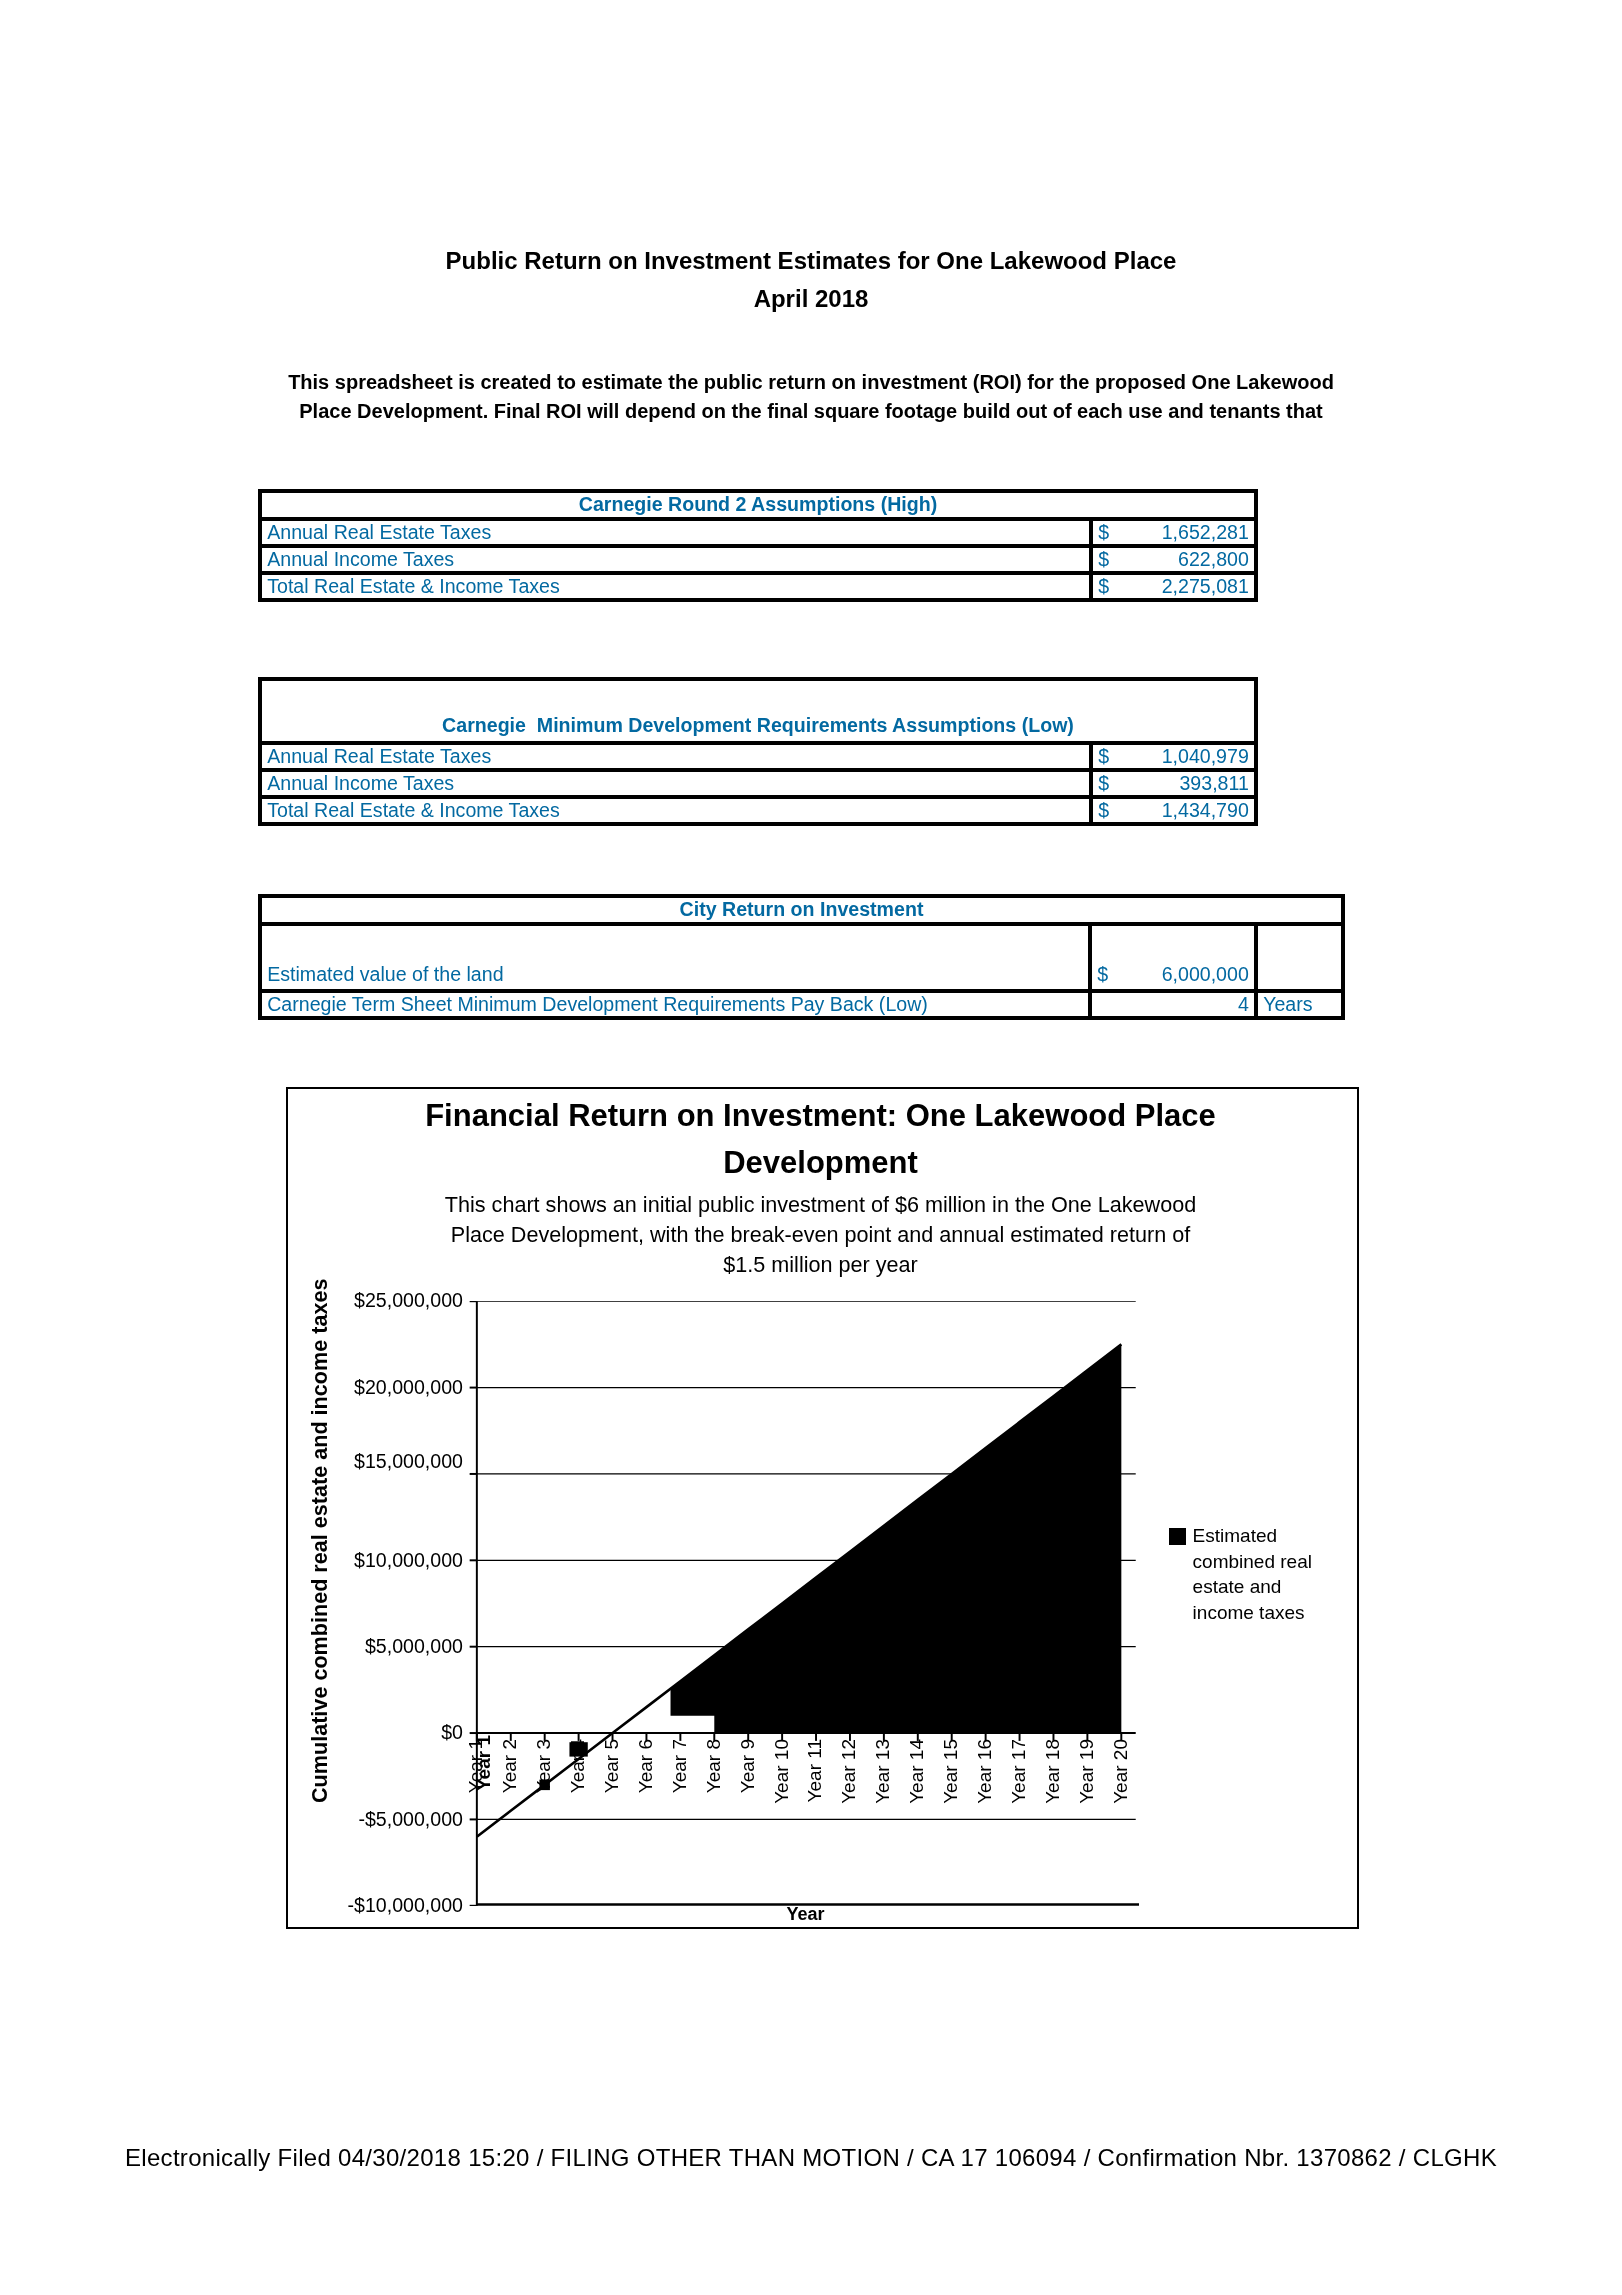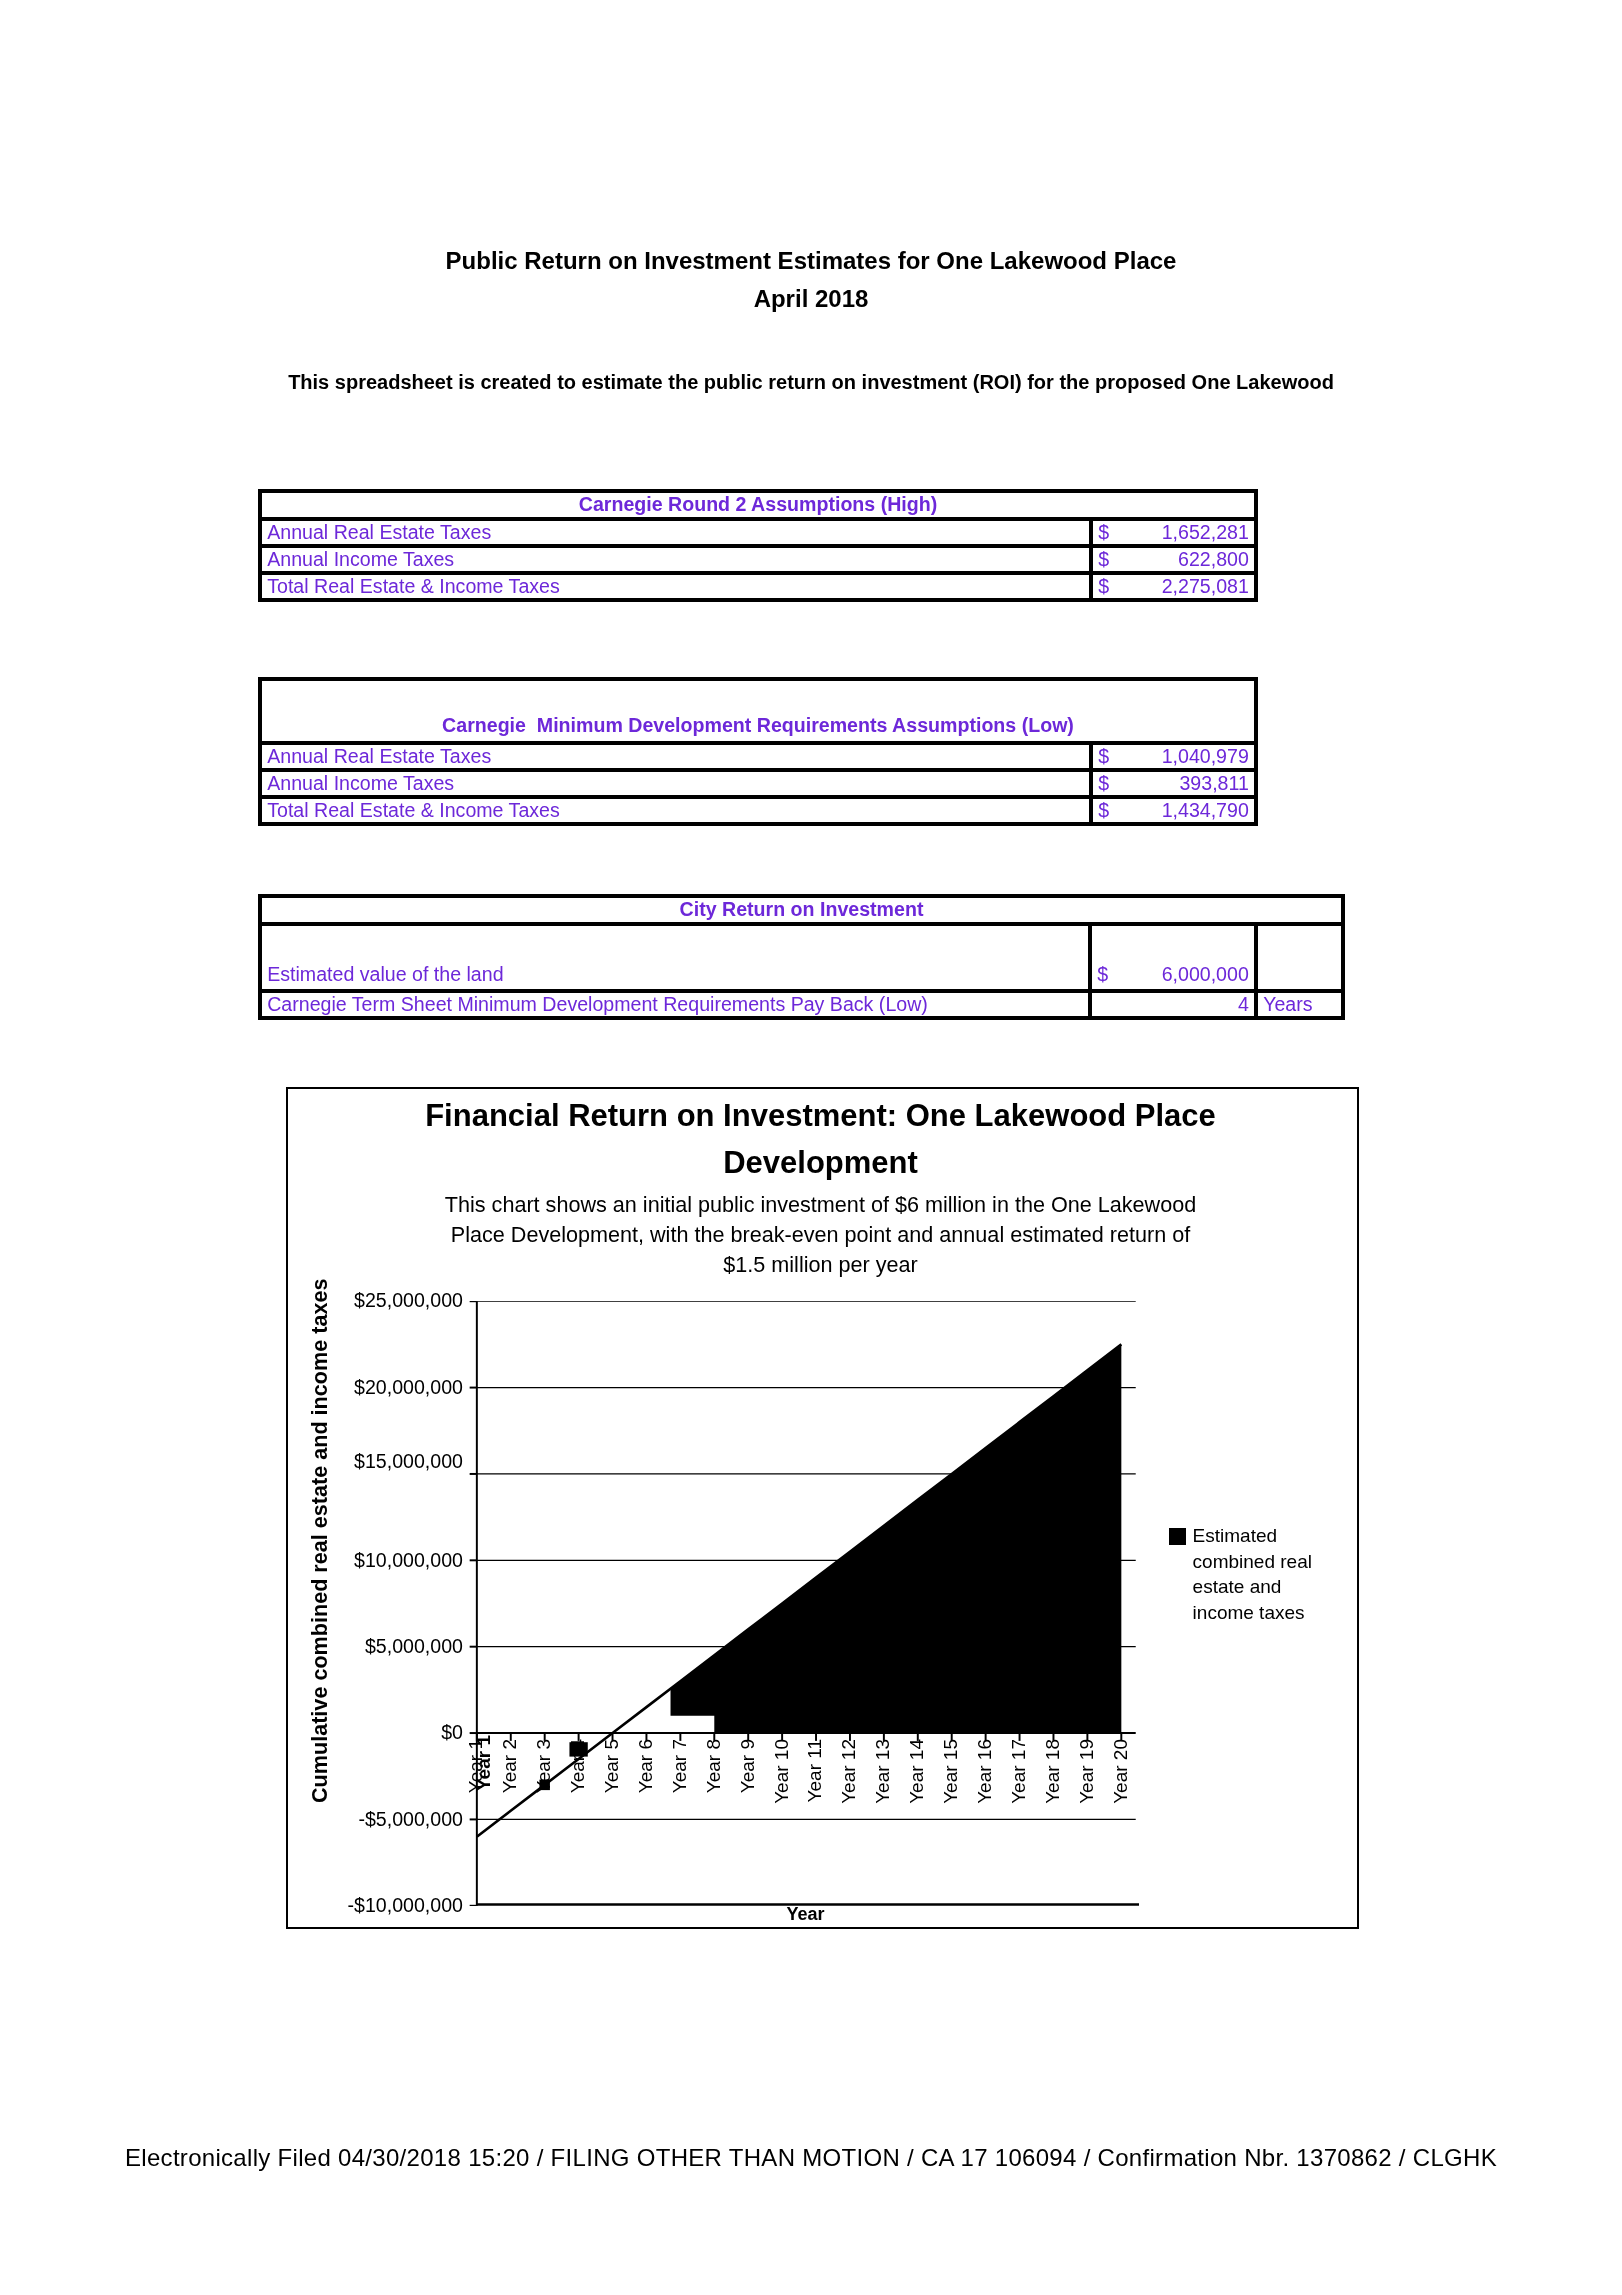"Place Development. Final ROI will" div { html: none -> <div>Place Development. Final ROI will depend on the final square footage build out of each use and tenants that</div> }
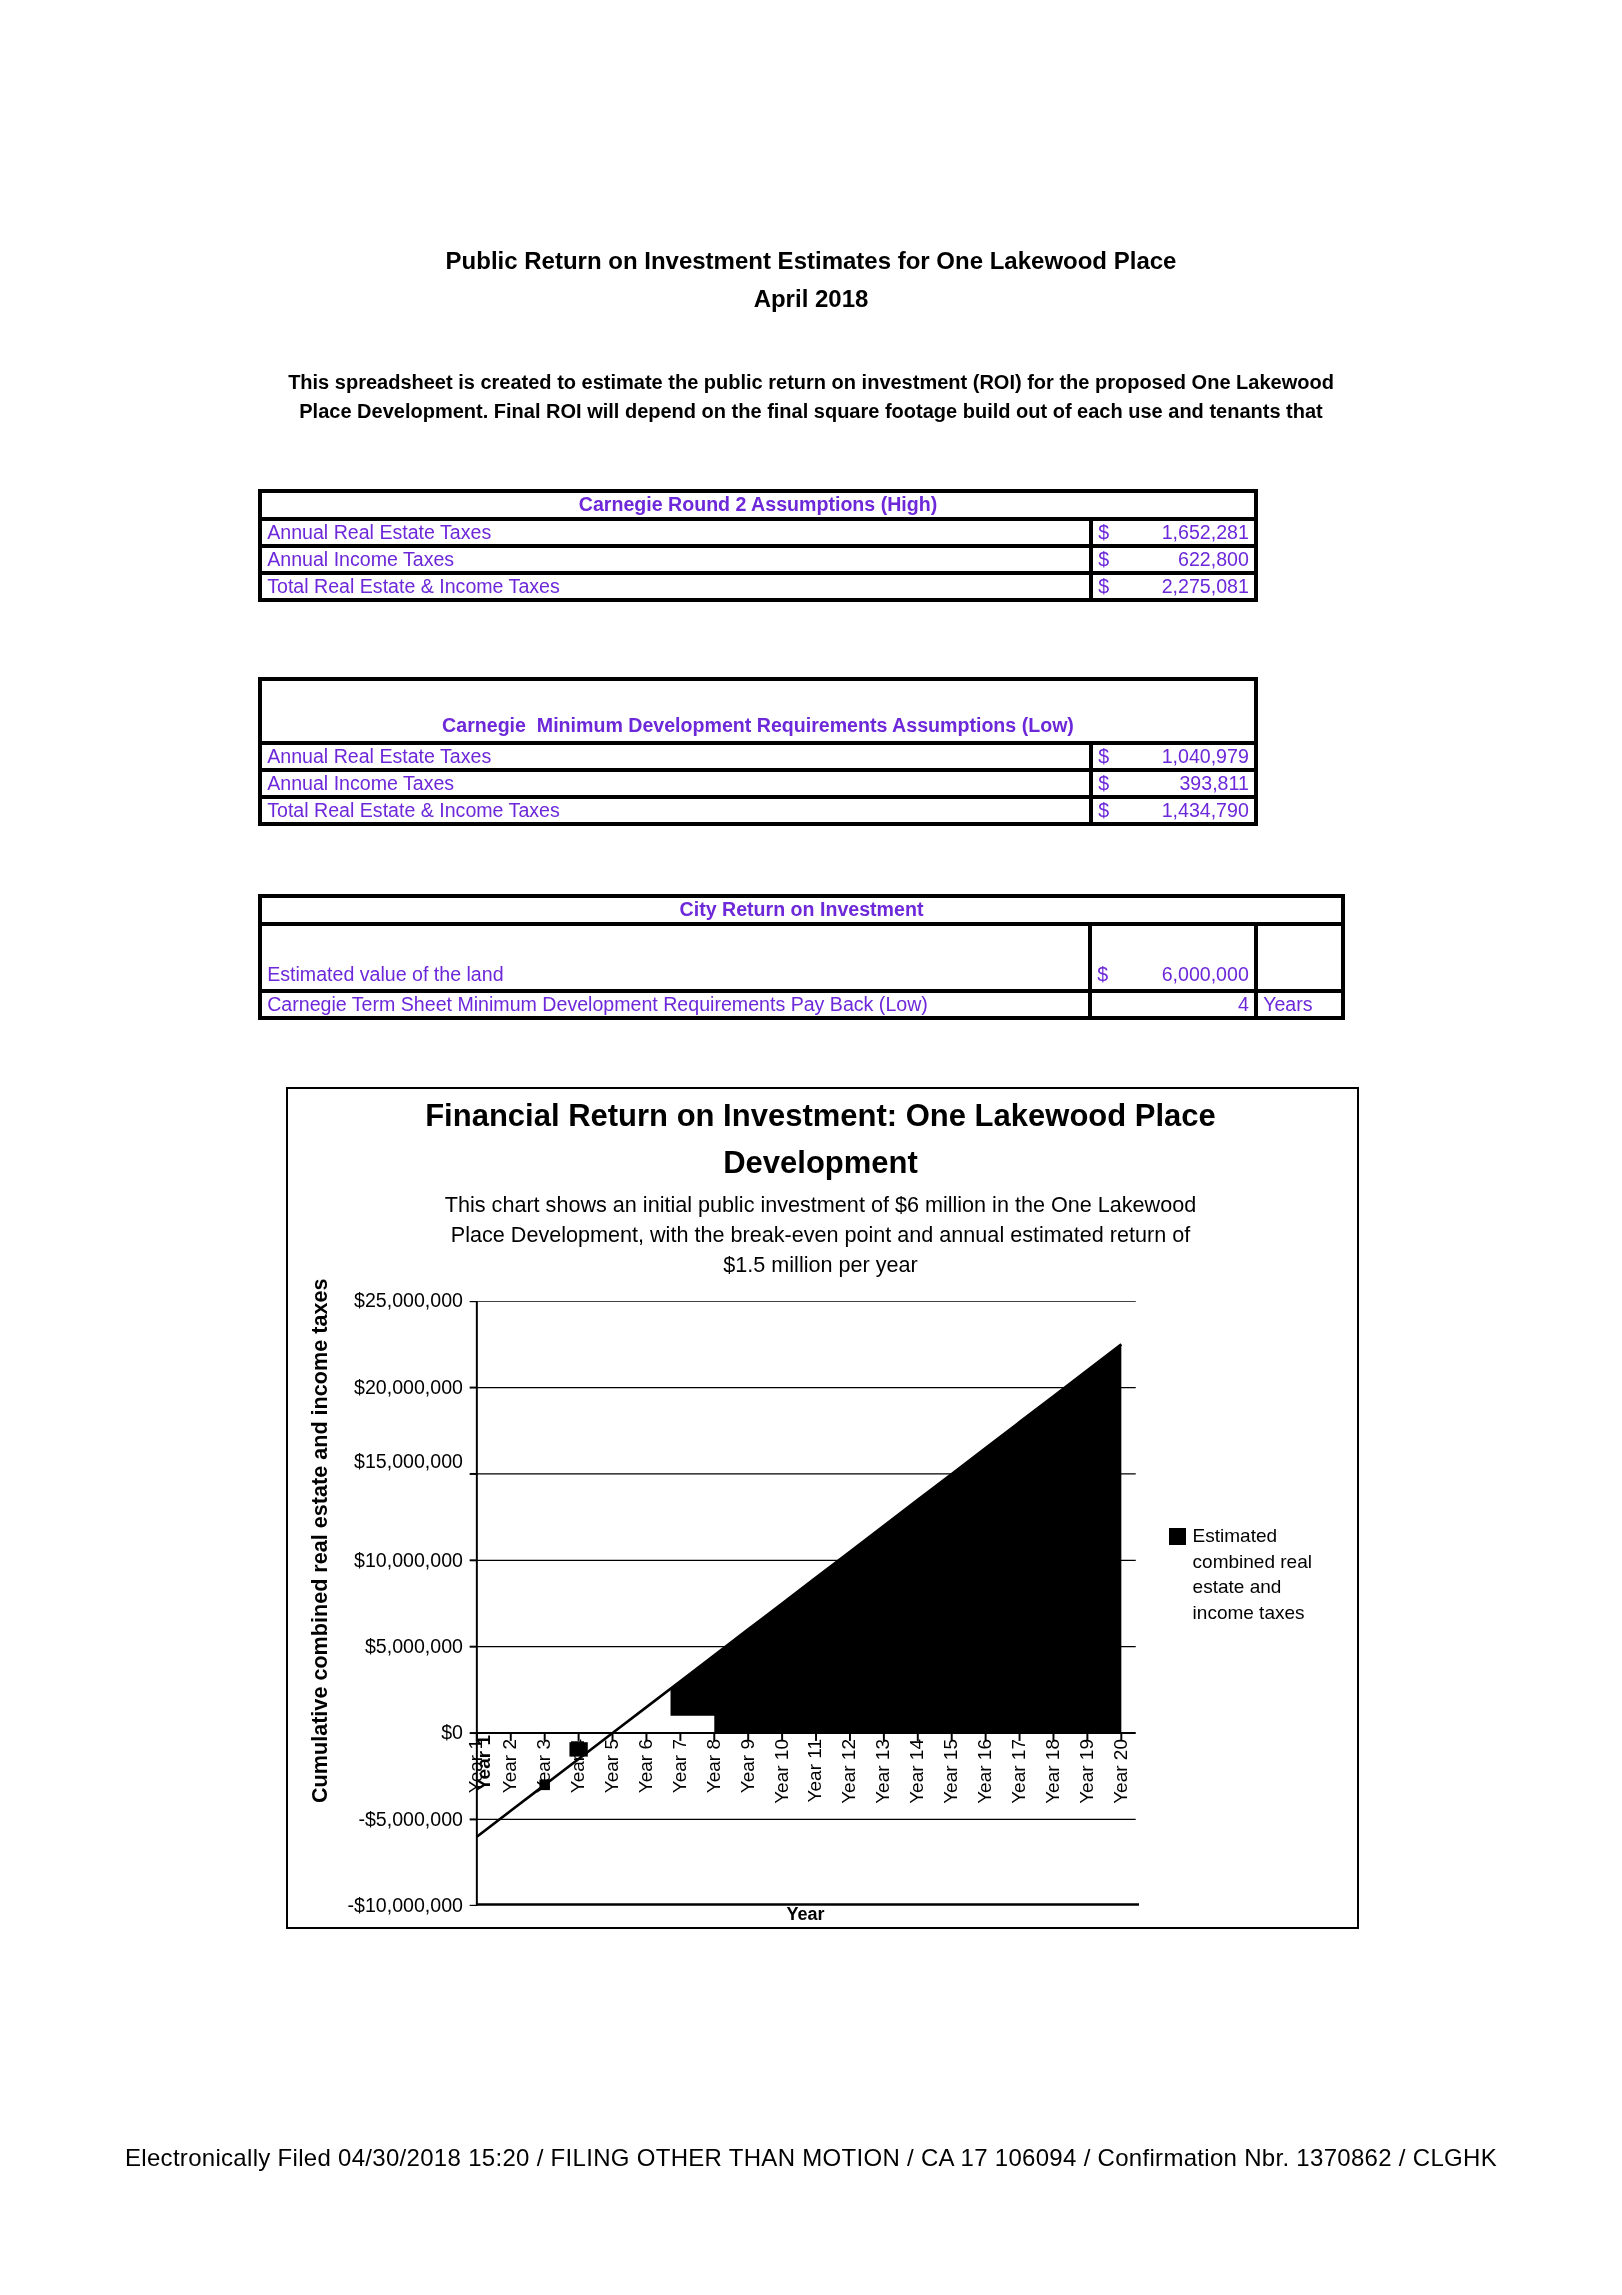"Carnegie Round 2 Assumptions (High)" table.t { color: #6d28d9 -> #0369a1 }
